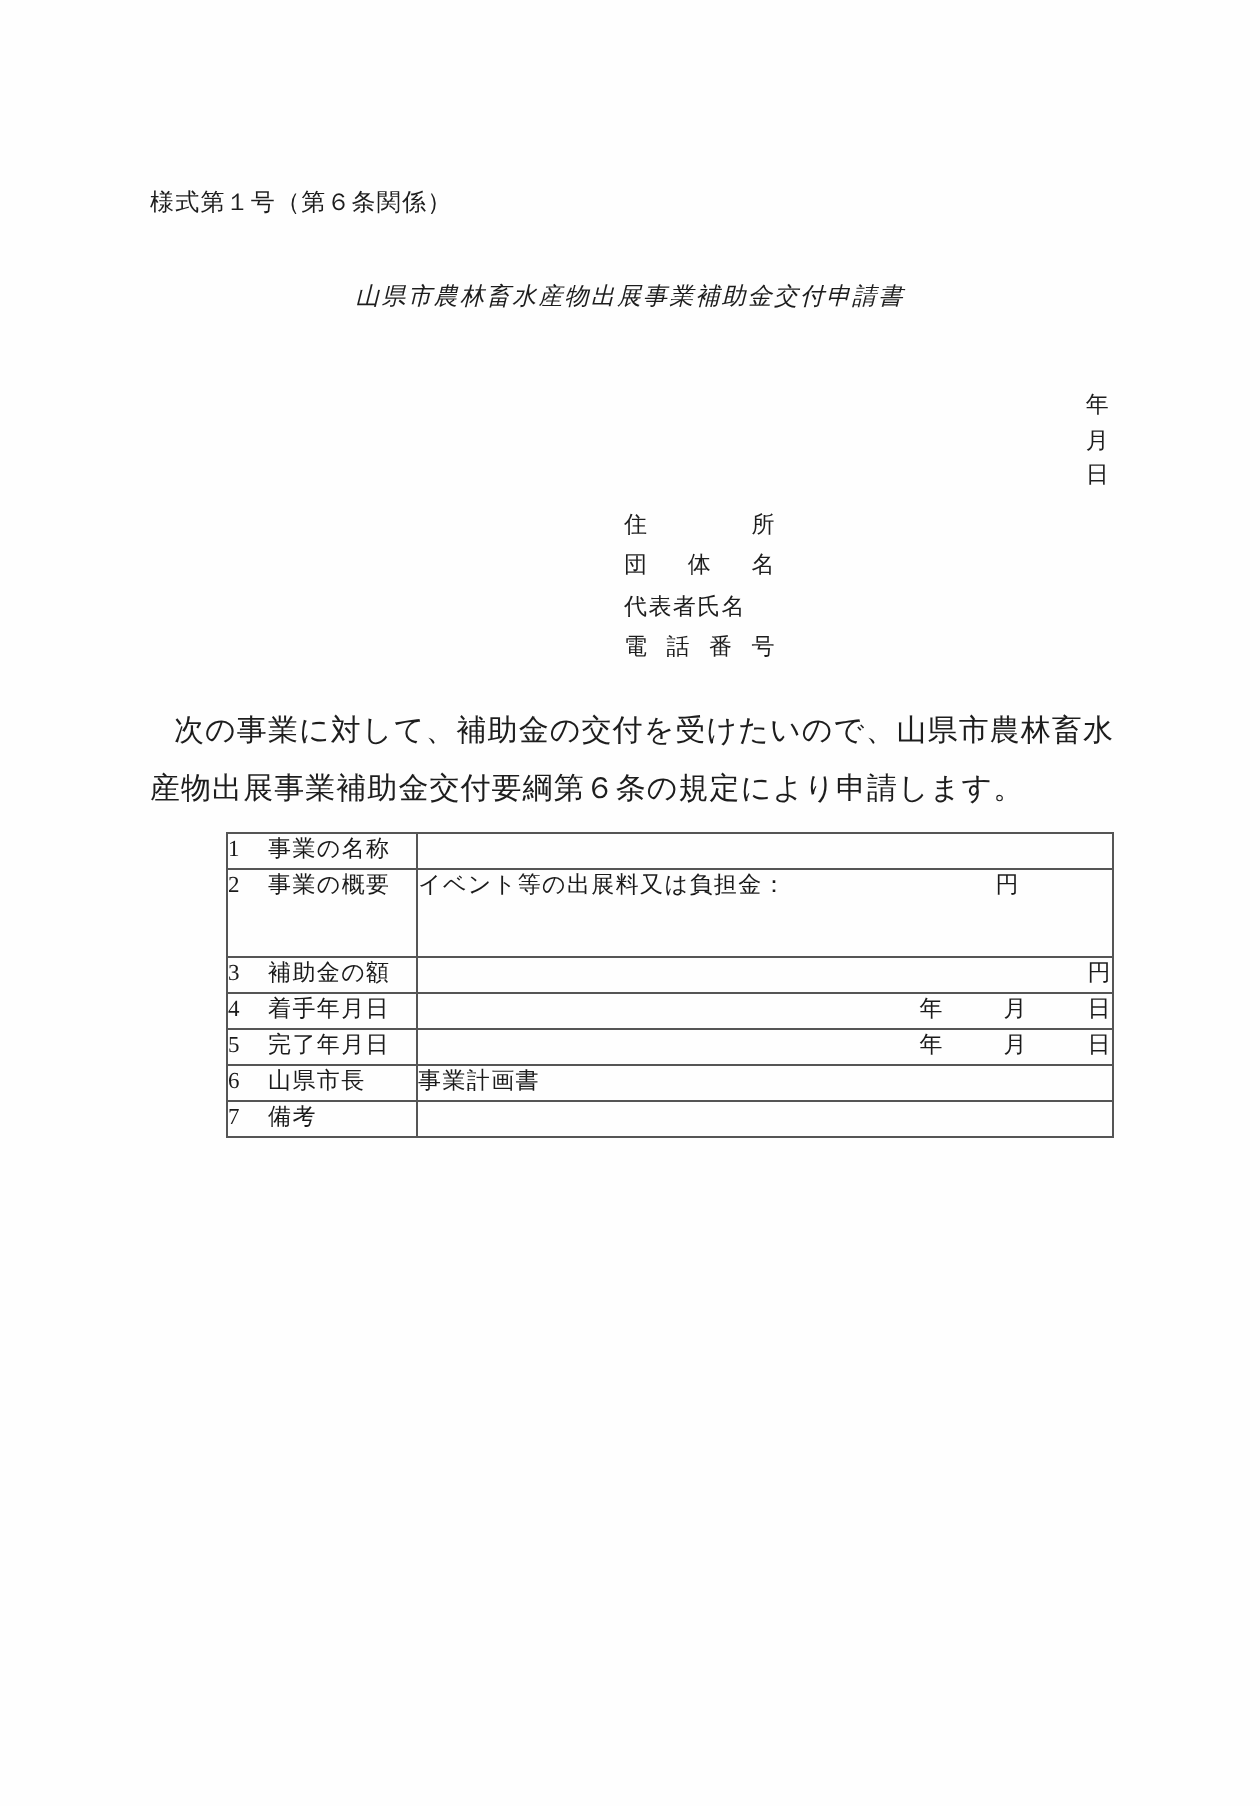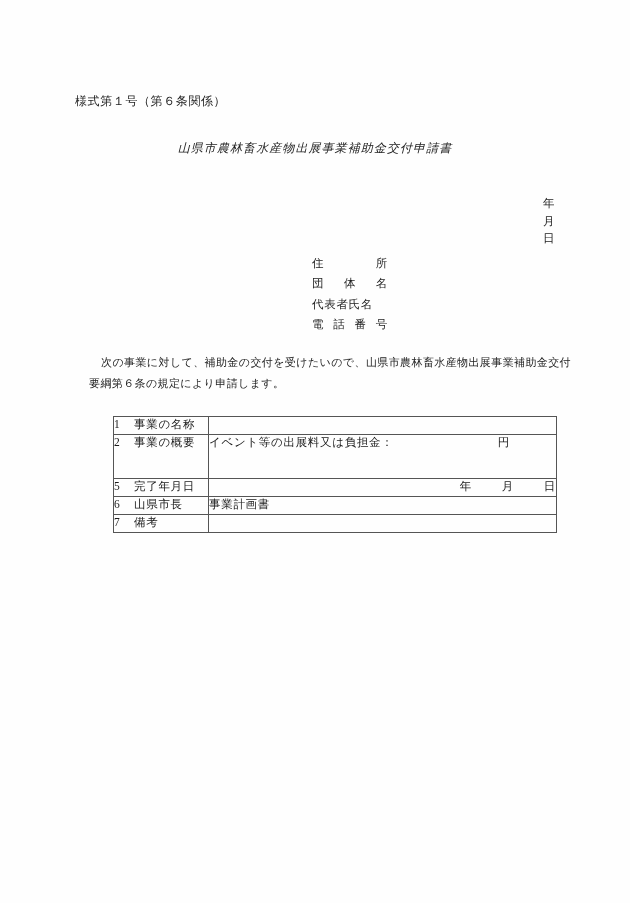"次の事業に対して、補助金の交付を受けたいので、山県市農林畜水産物出展事業補助金交" .body-para { font-size: 11px -> 15px; left: 89px -> 75px }
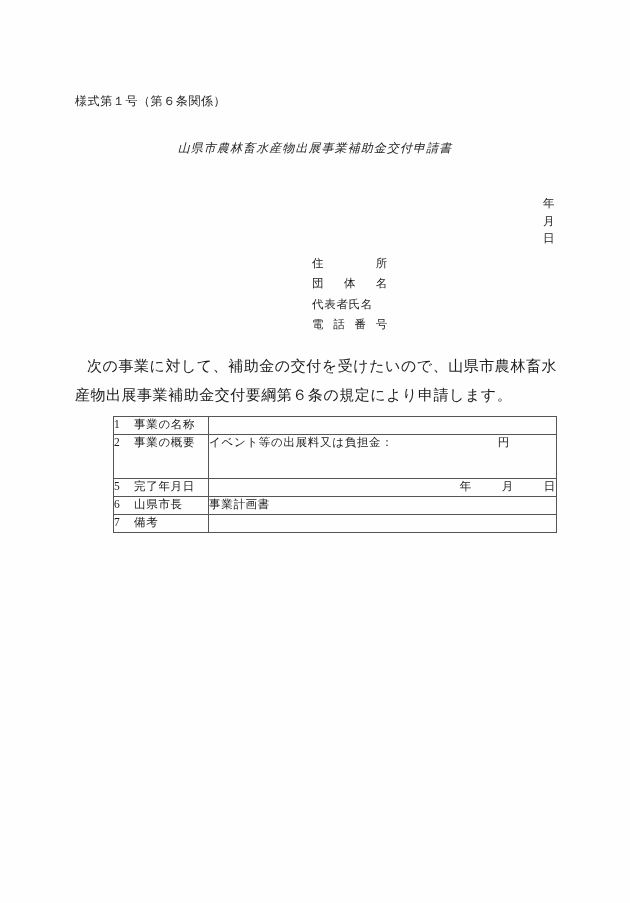"3 補助金の額" tr.row-h-normal { html: none -> <tr> <td><span>3</span><span>補助金の額</span></td> <td> <div>円</div> </td> </tr> }
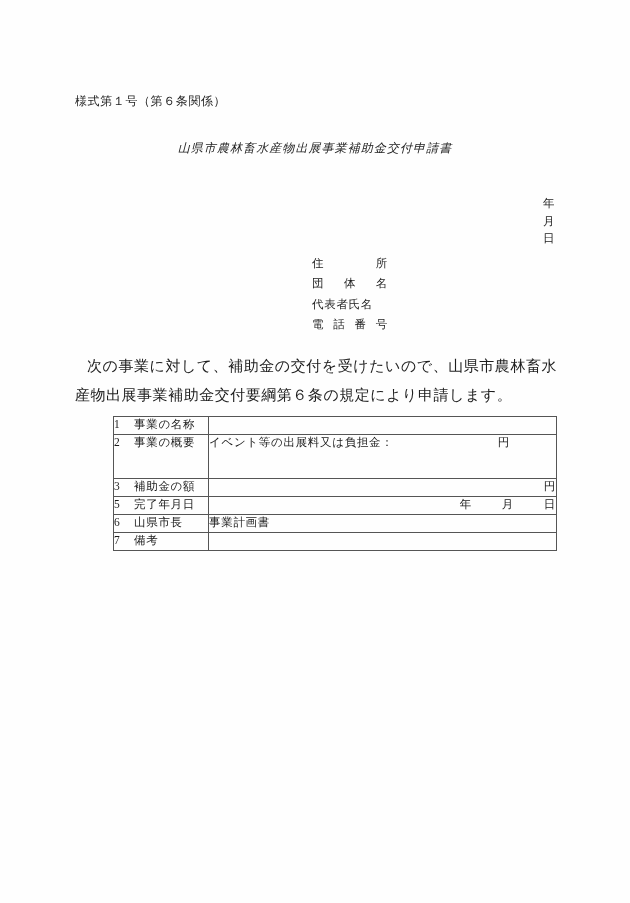"4 着手年月日" tr.row-h-normal { html: none -> <tr> <td><span>4</span><span>着手年月日</span></td> <td> <div><span>年</span><span>月</span><span>日</span></div> </td> </tr> }
